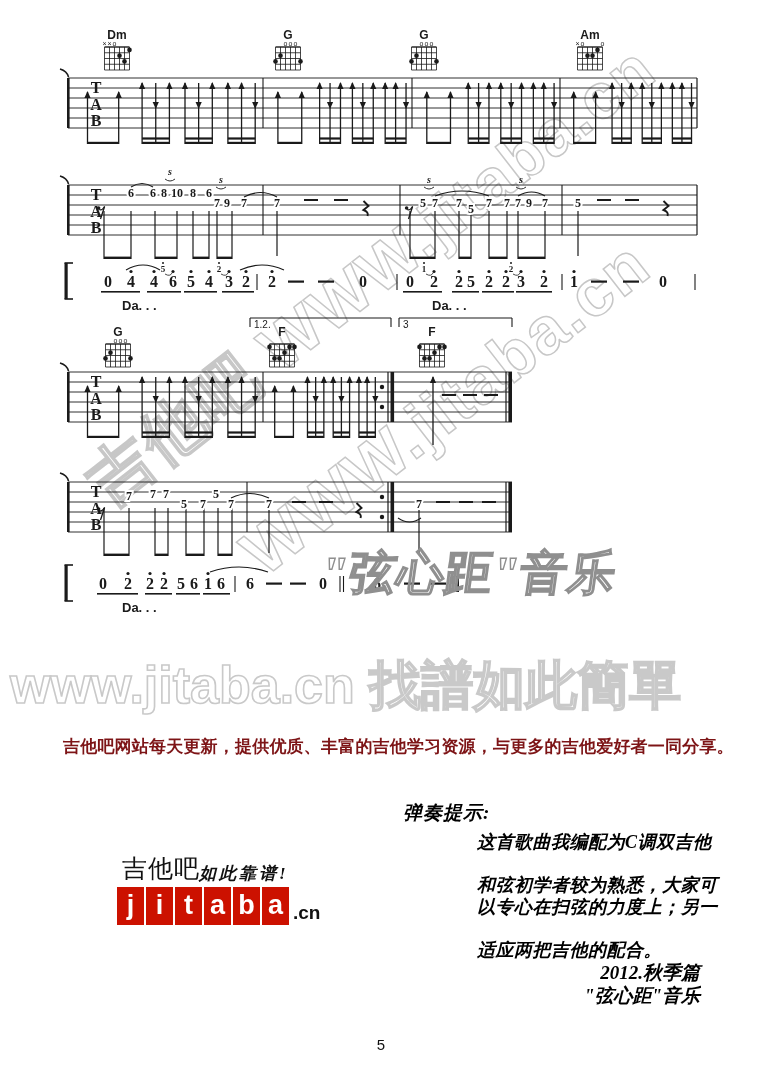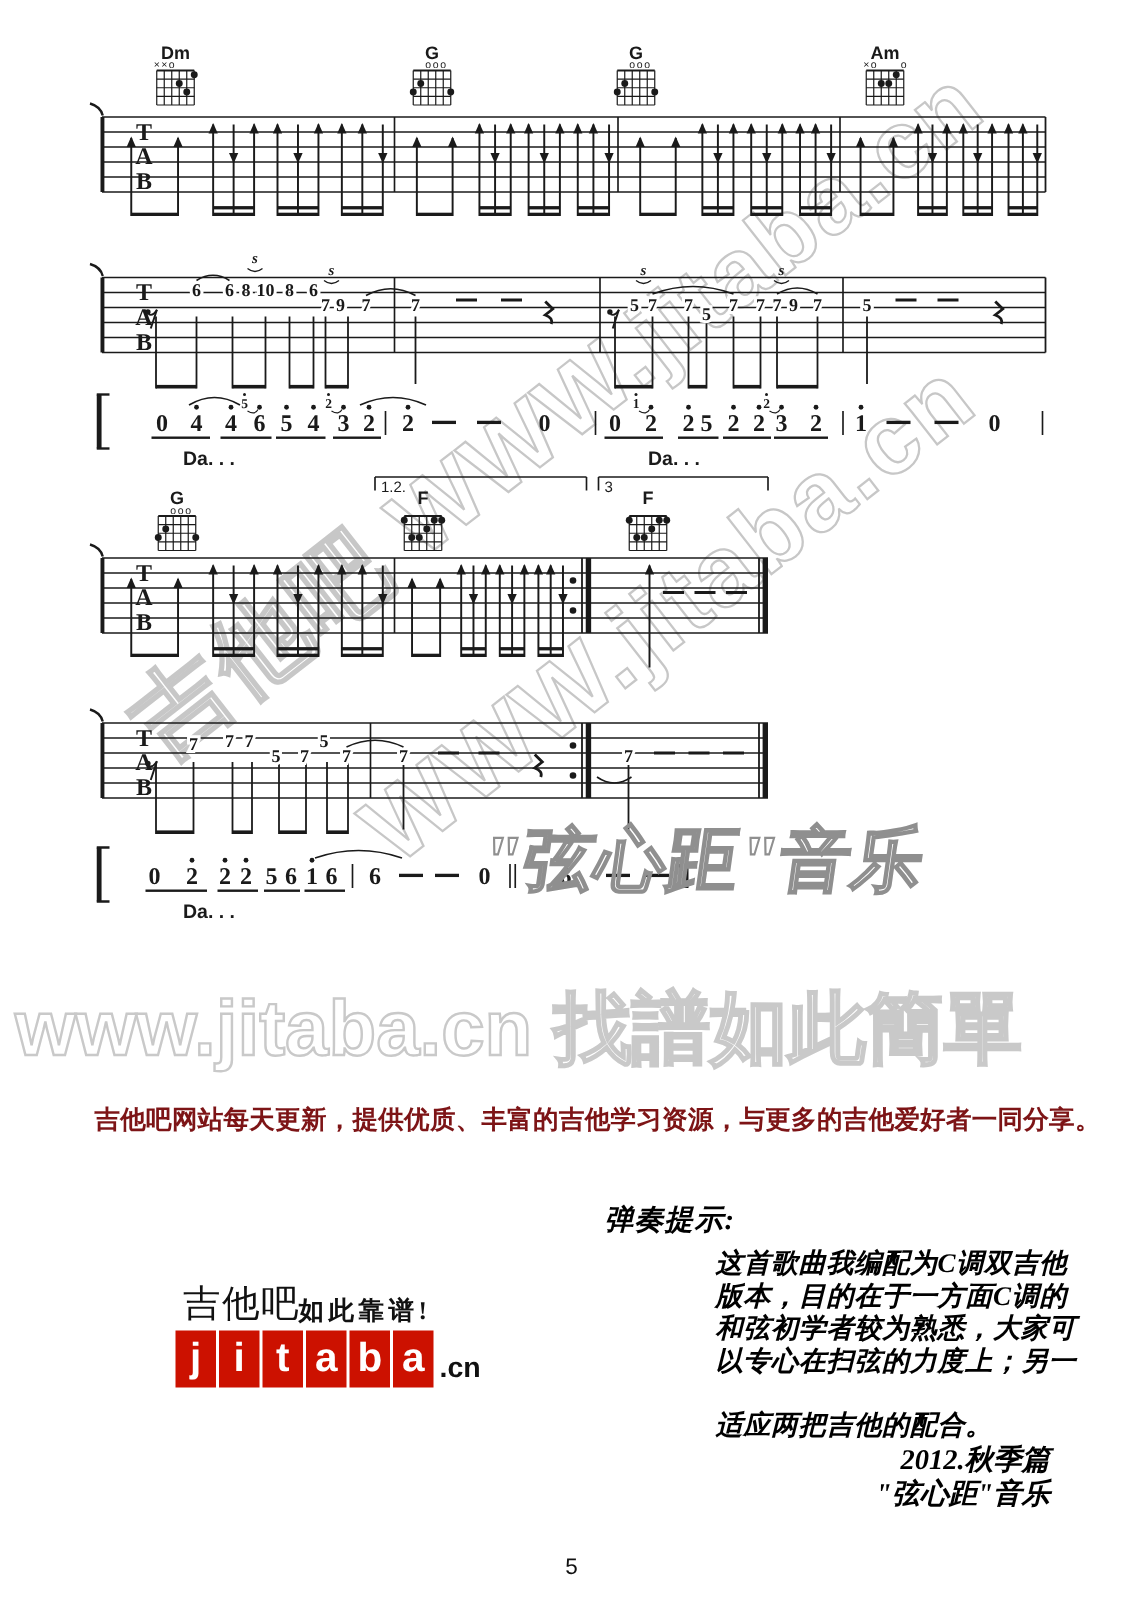"如此靠谱!" .logo-slogan { font-style: none -> italic }
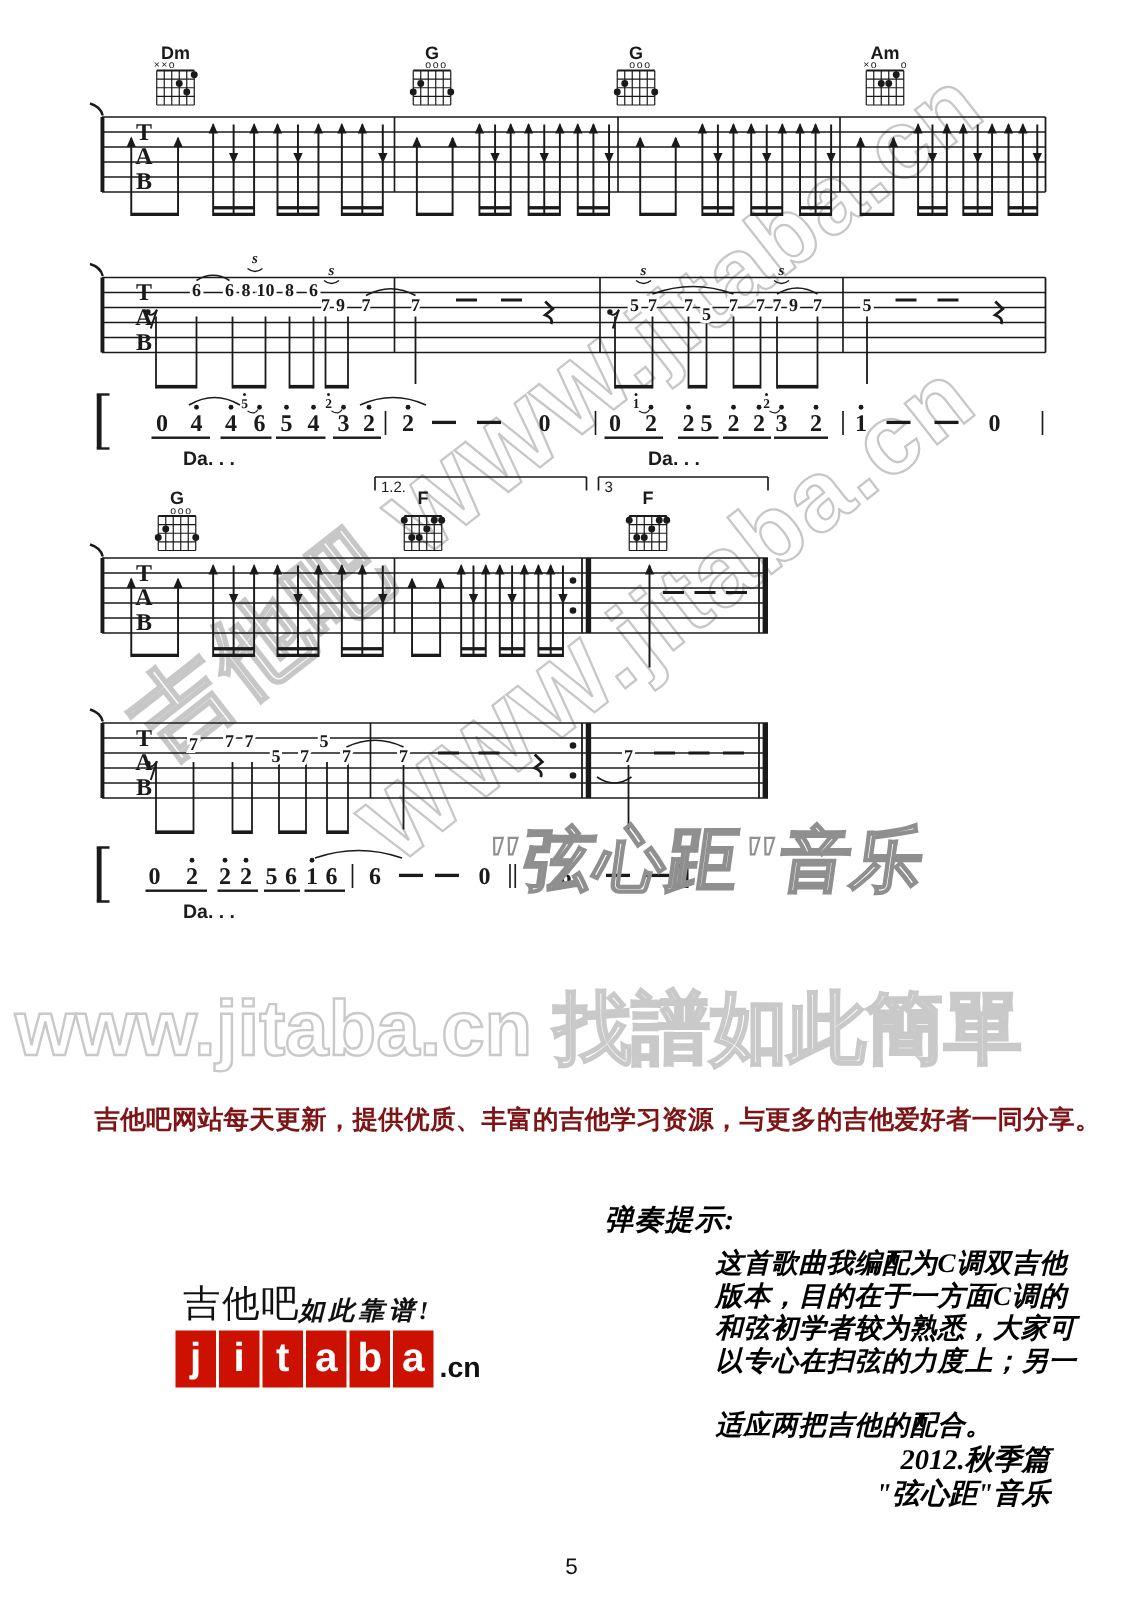"版本，目的在于一方面C调的" div.tips-line { html: <div>版本，目的在于一方面C调的</div> -> none }
